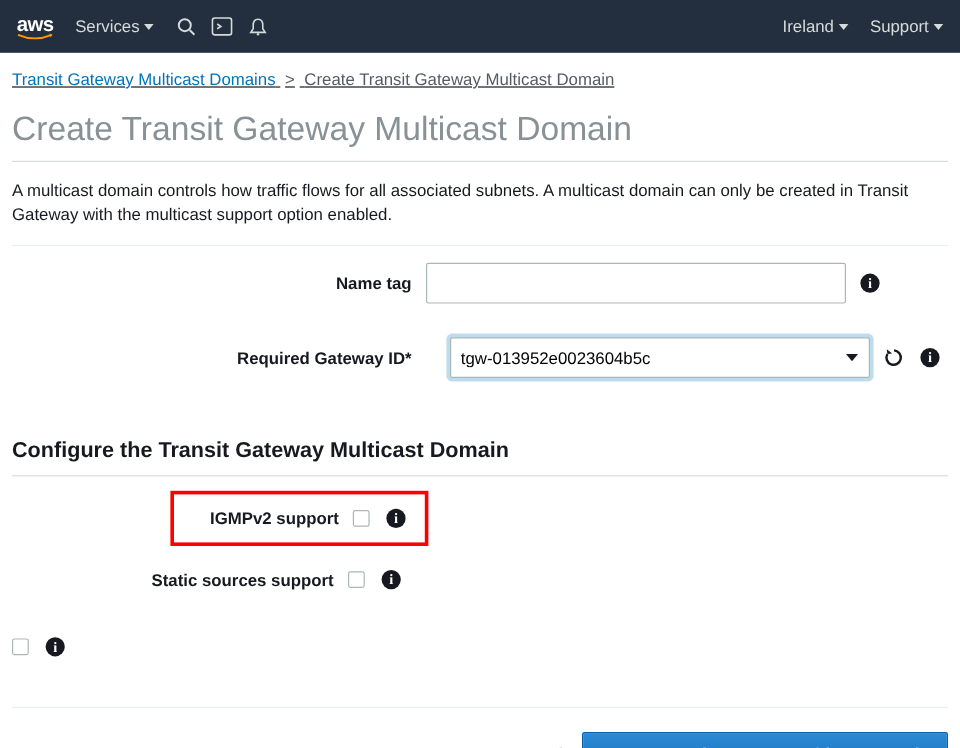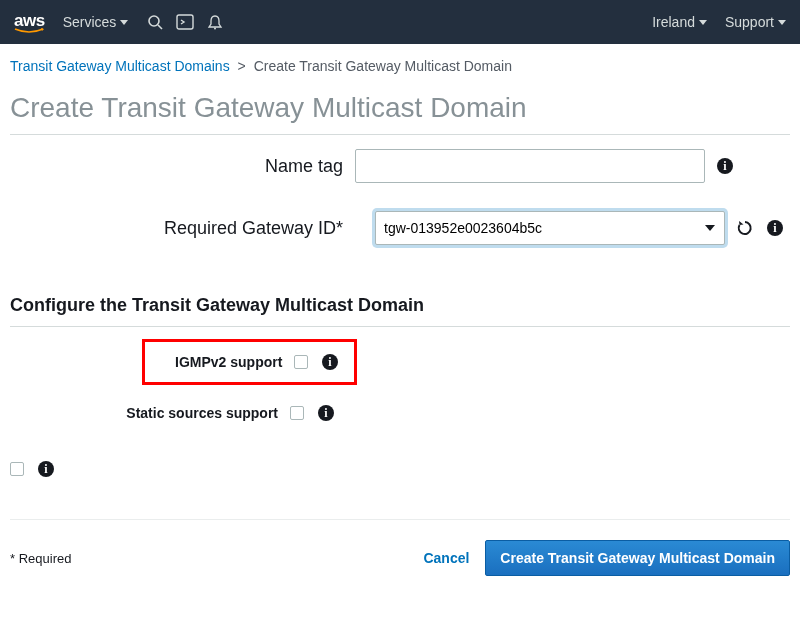"Transit Gateway Multicast Domains >" .breadcrumb { text-decoration: none -> underline }
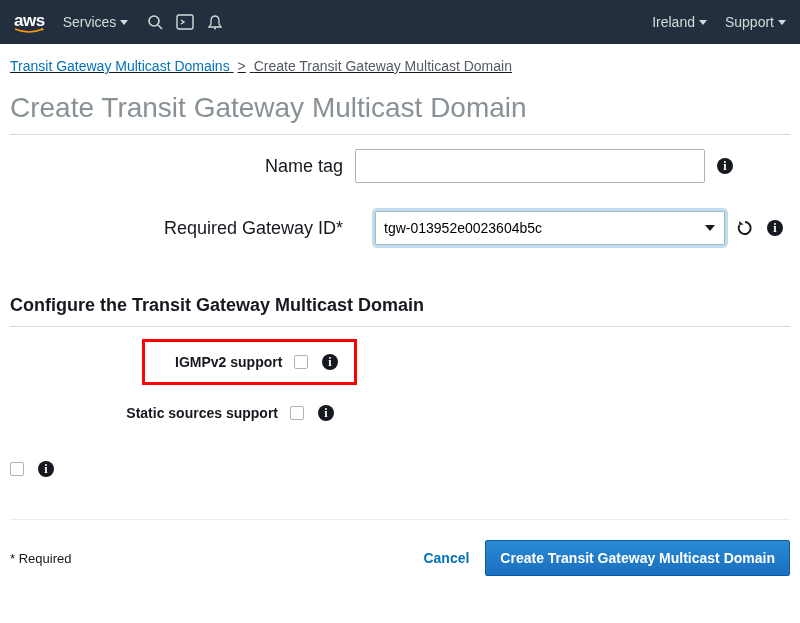"A multicast domain controls how" div.desc { html: none -> <div>A multicast domain controls how traffic flows for all associated subnets. A multicast domain can only be created in Transit Gateway with the multicast support option enabled.</div> }
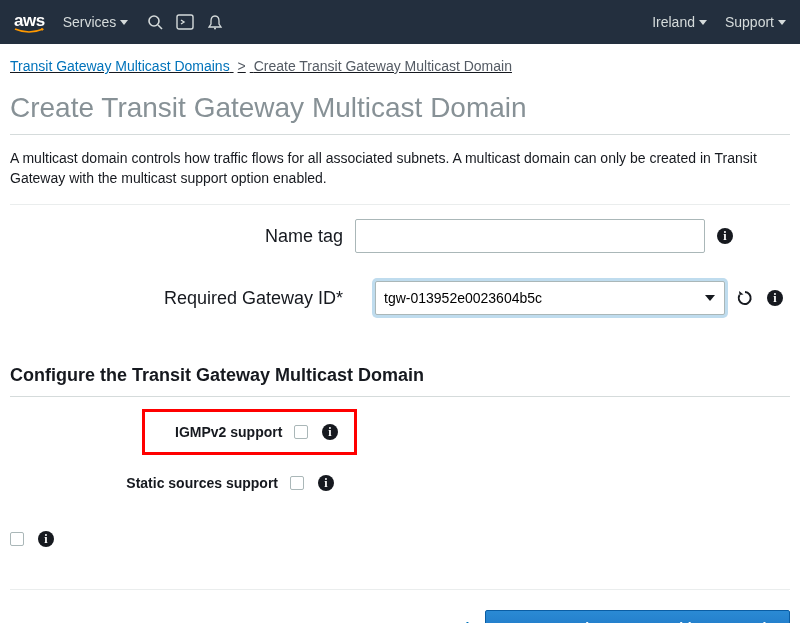"Name tag" .form-label { font-size: 18px -> 14px; font-weight: 400 -> 700 }
